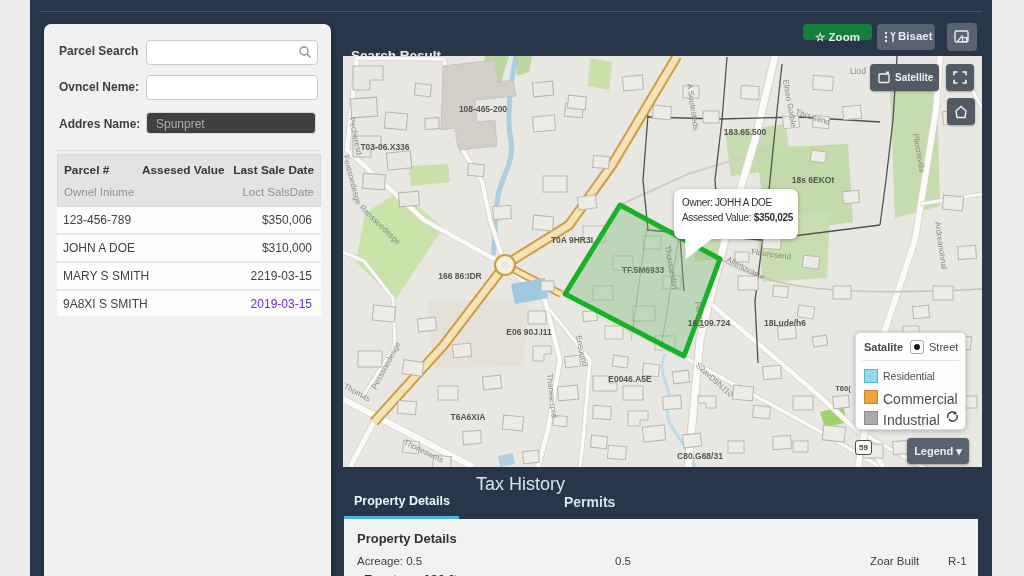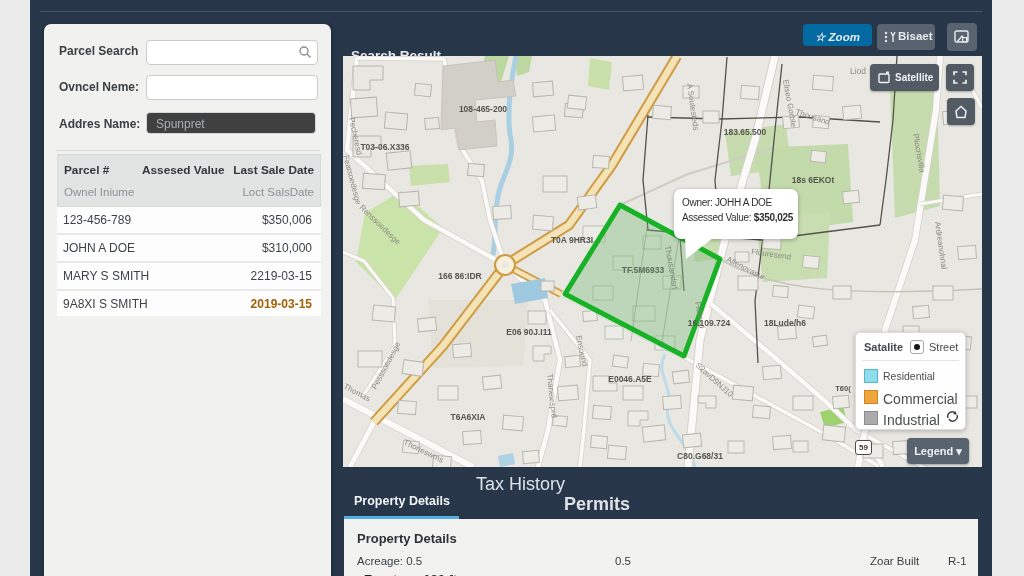"☆ Zoom" div.abs { background: #0369a1 -> #15803d; font-style: italic -> none; height: 22px -> 16px }
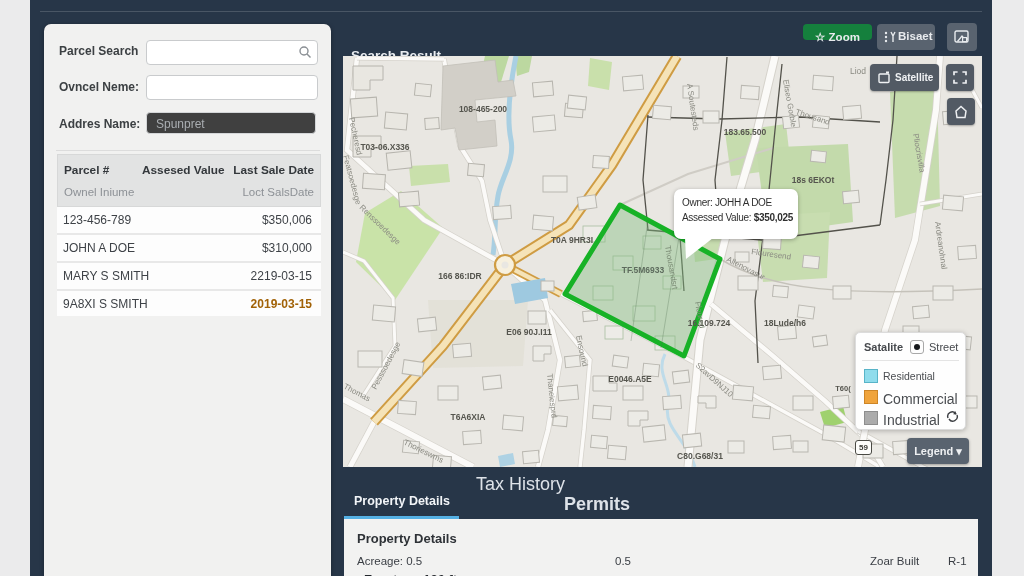"2019-03-15" div { color: #a16207 -> #6d28d9; font-weight: bold -> none }
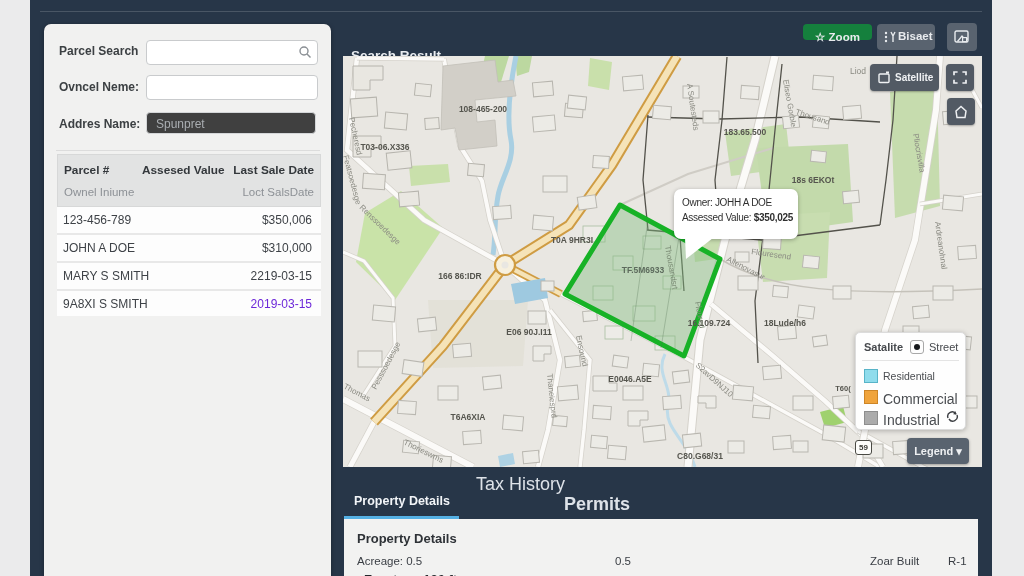"Permits" div.abs { font-size: 18px -> 14px }
